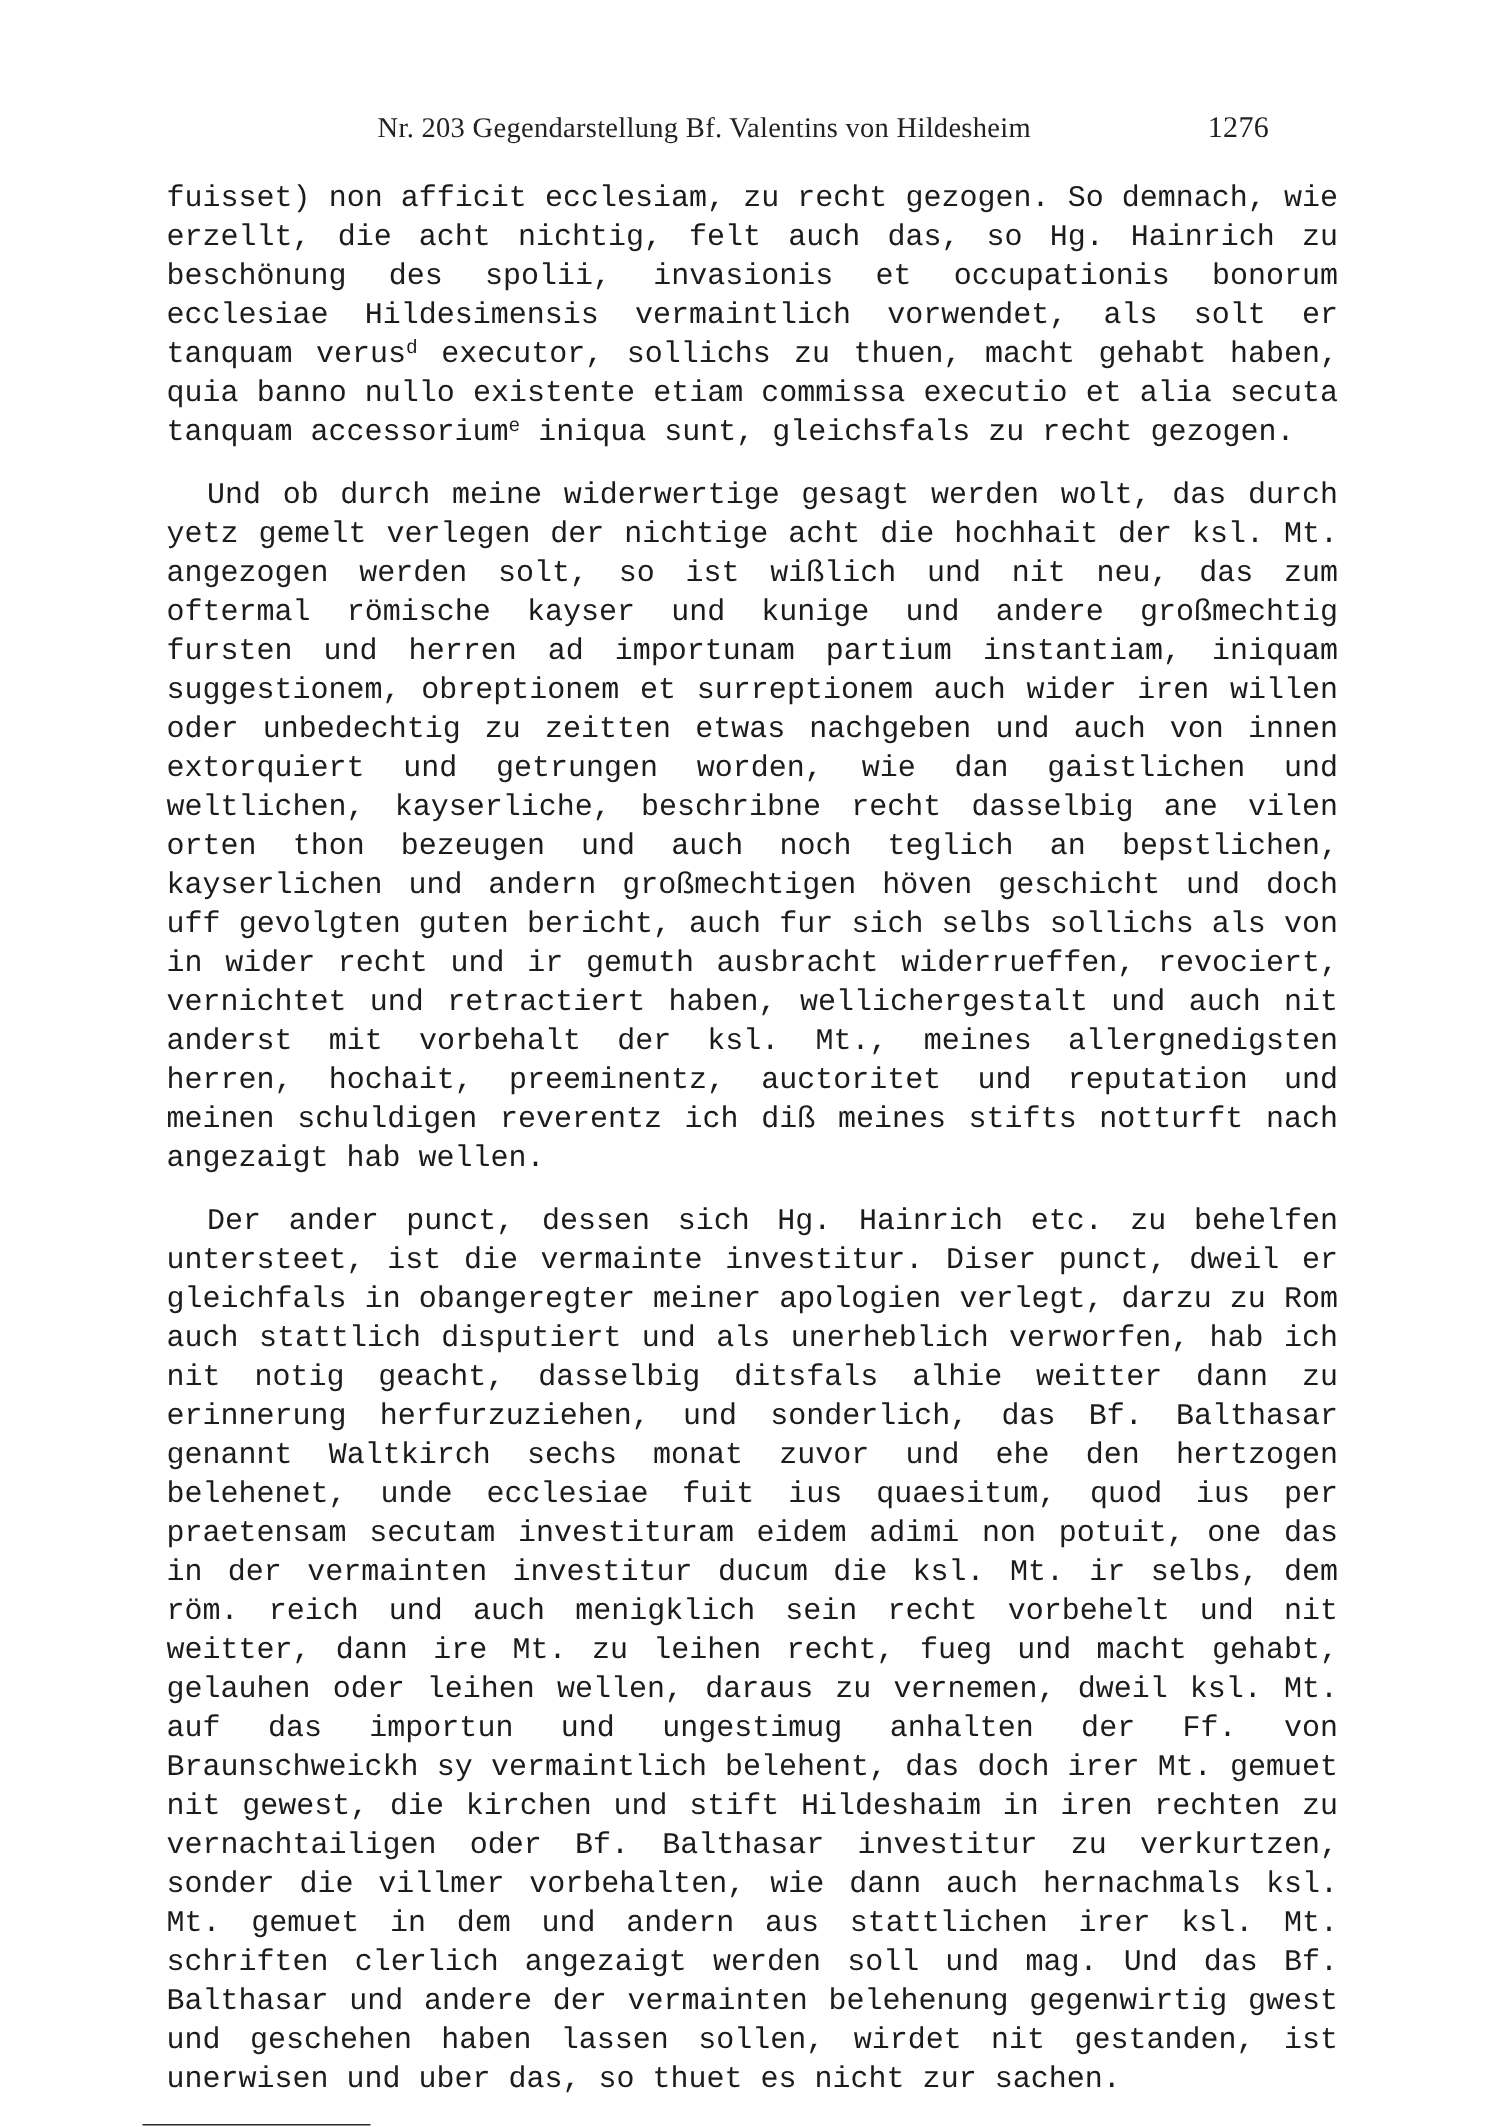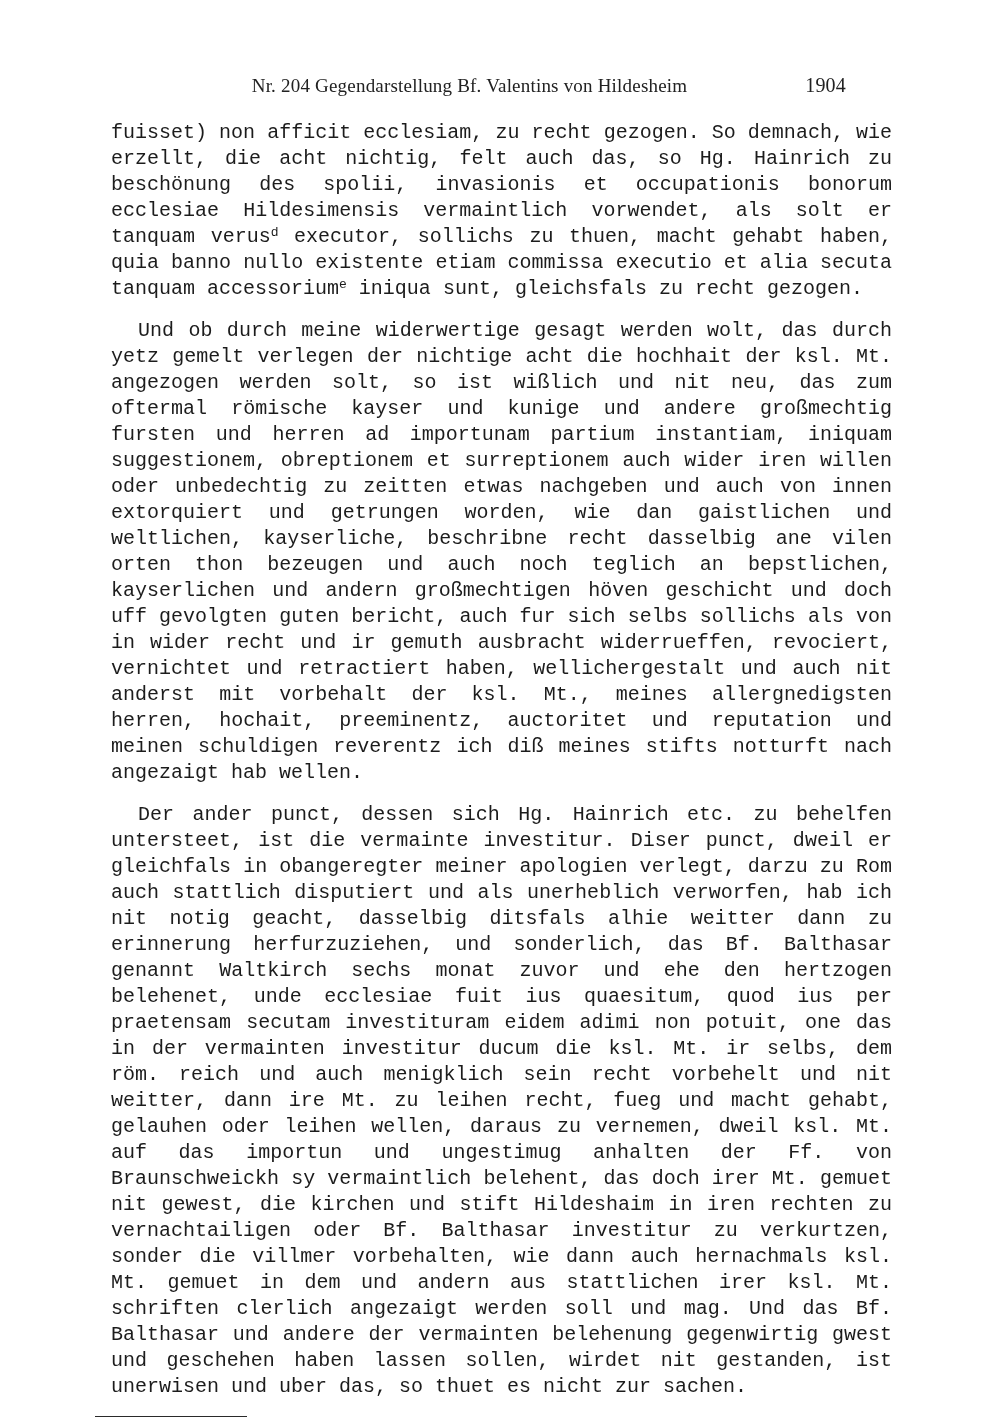"Nr. 204 Gegendarstellung Bf. Valentins" span.running-title { text: 204 -> 203 }
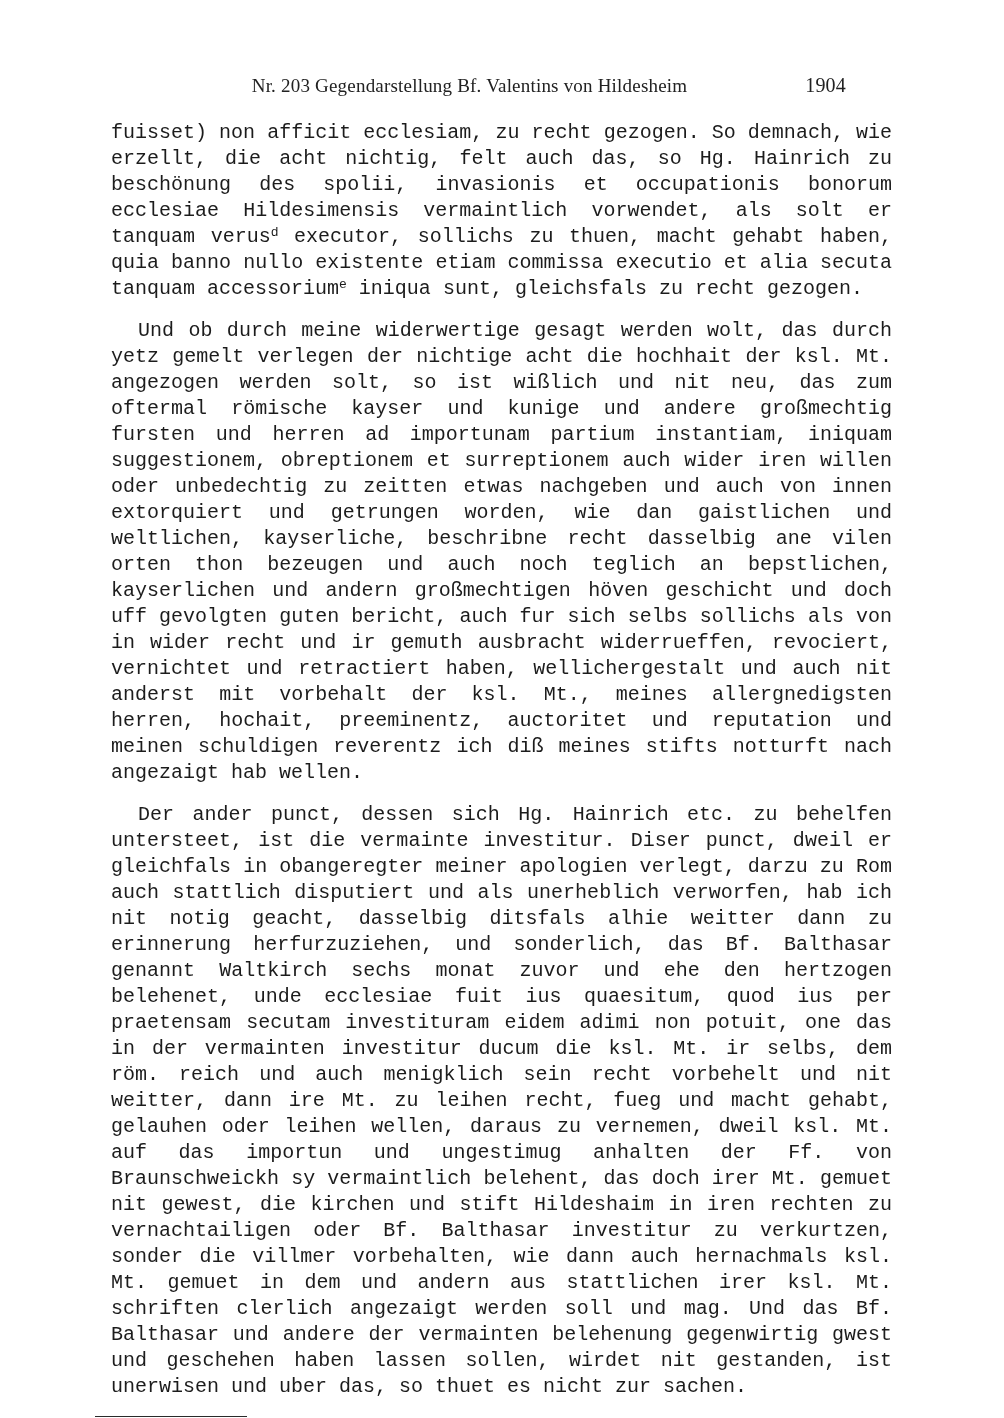"1904" span.page-number { text: 1904 -> 1276 }
